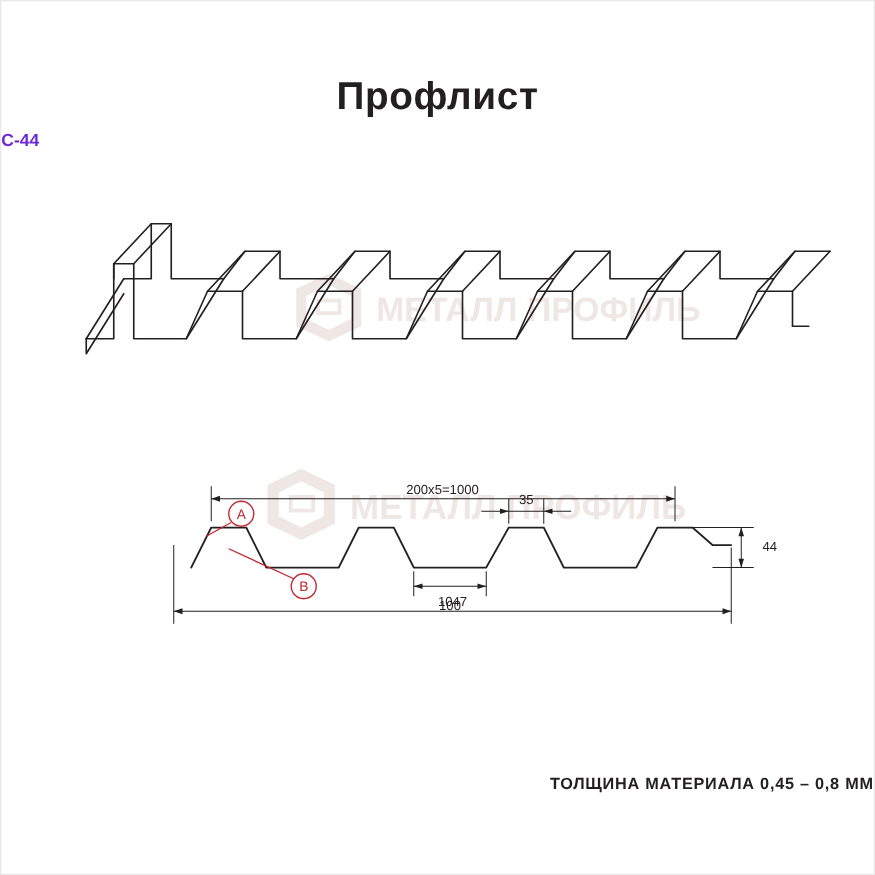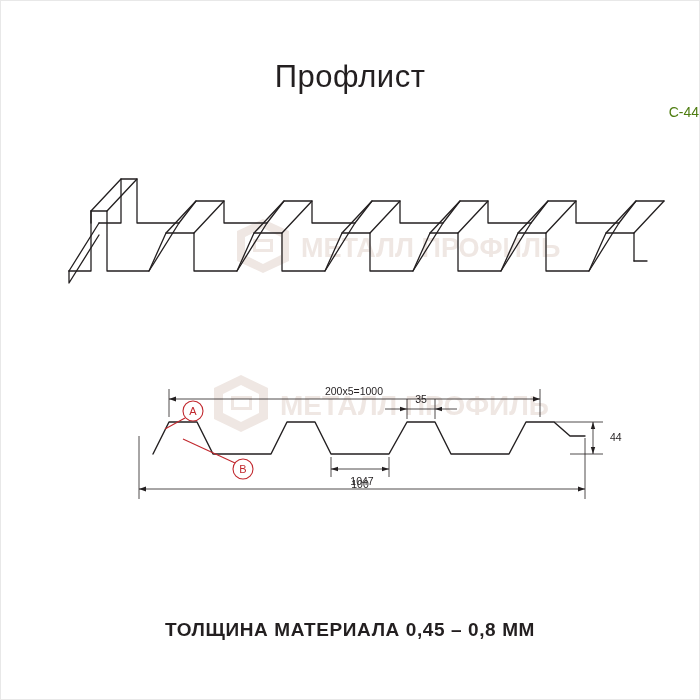"Профлист" .title { font-weight: normal -> bold }
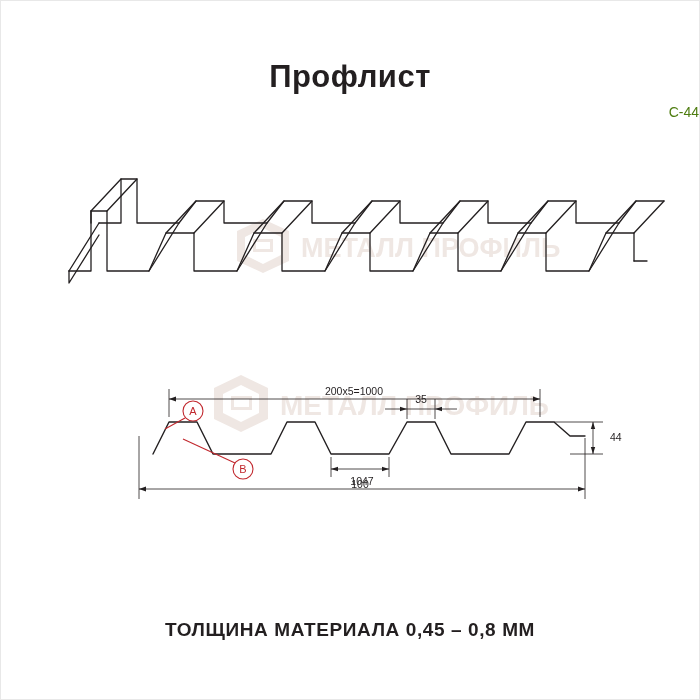"С-44" .subtitle { color: #4d7c0f -> #6d28d9; font-weight: normal -> bold; text-align: right -> left }
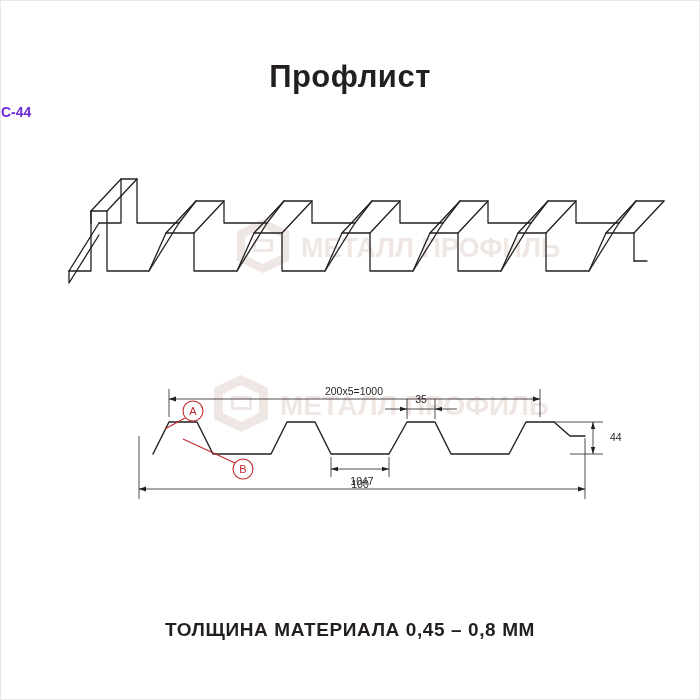"ТОЛЩИНА МАТЕРИАЛА 0,45 – 0,8" .footer-note { font-size: 19px -> 13px; text-align: center -> right }
